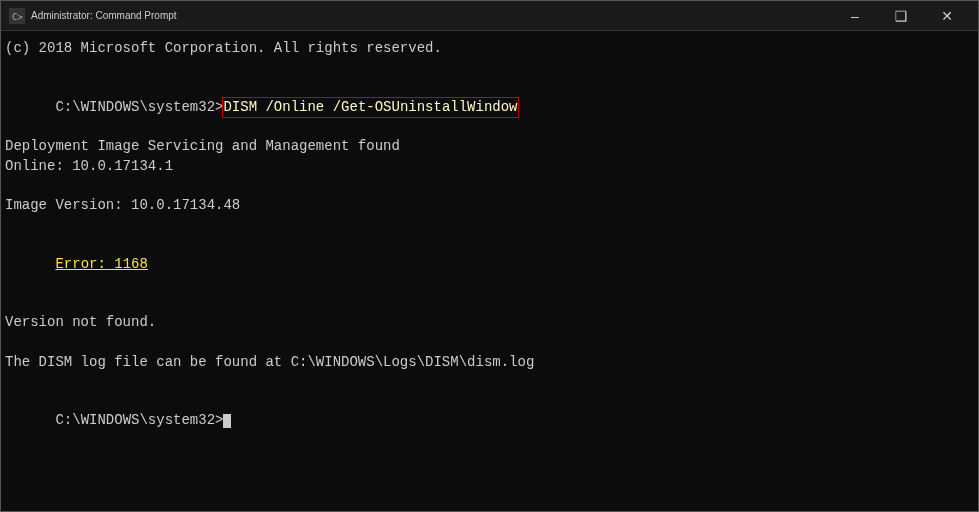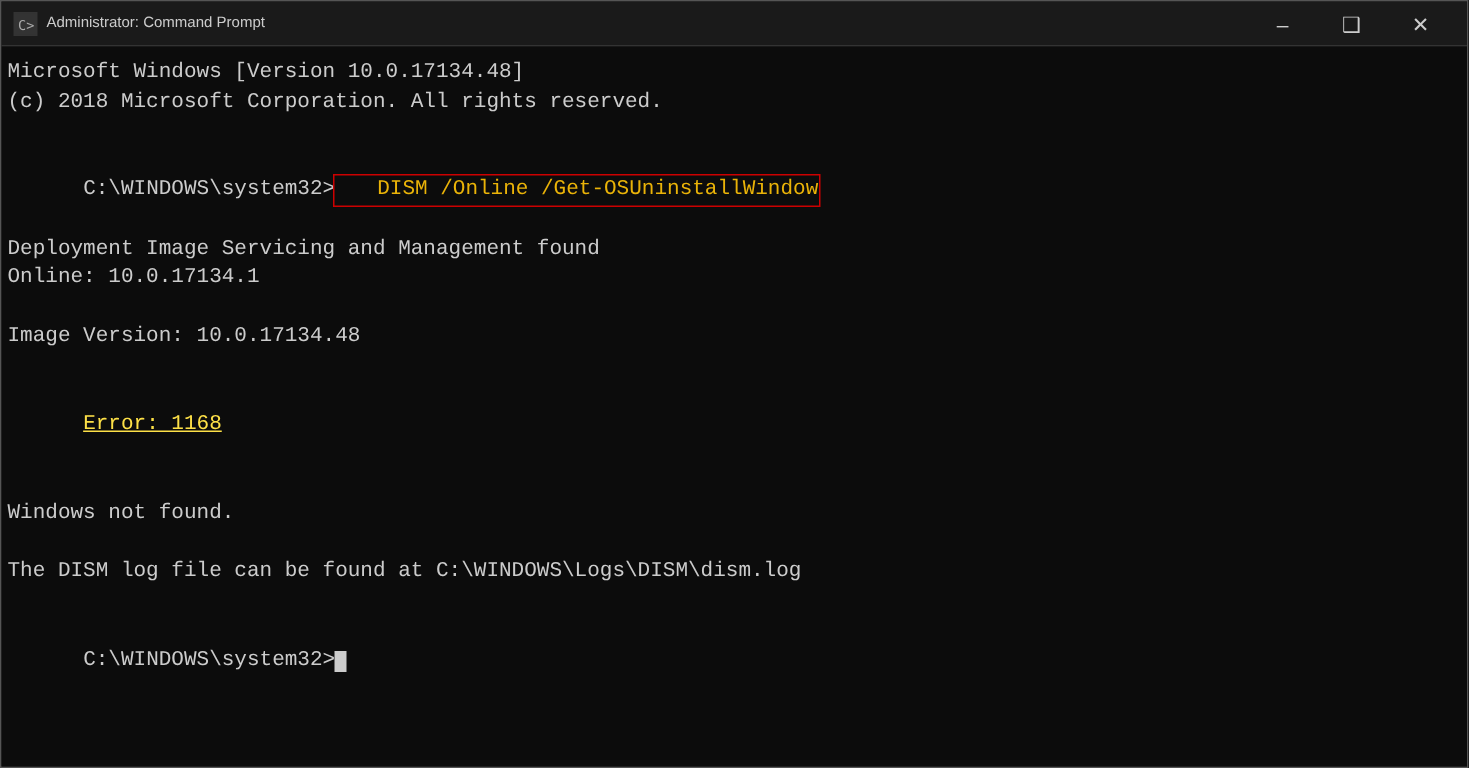"Microsoft Windows [Version" div.line { html: <div>Microsoft Windows [Version 10.0.17134.48]</div> -> none }
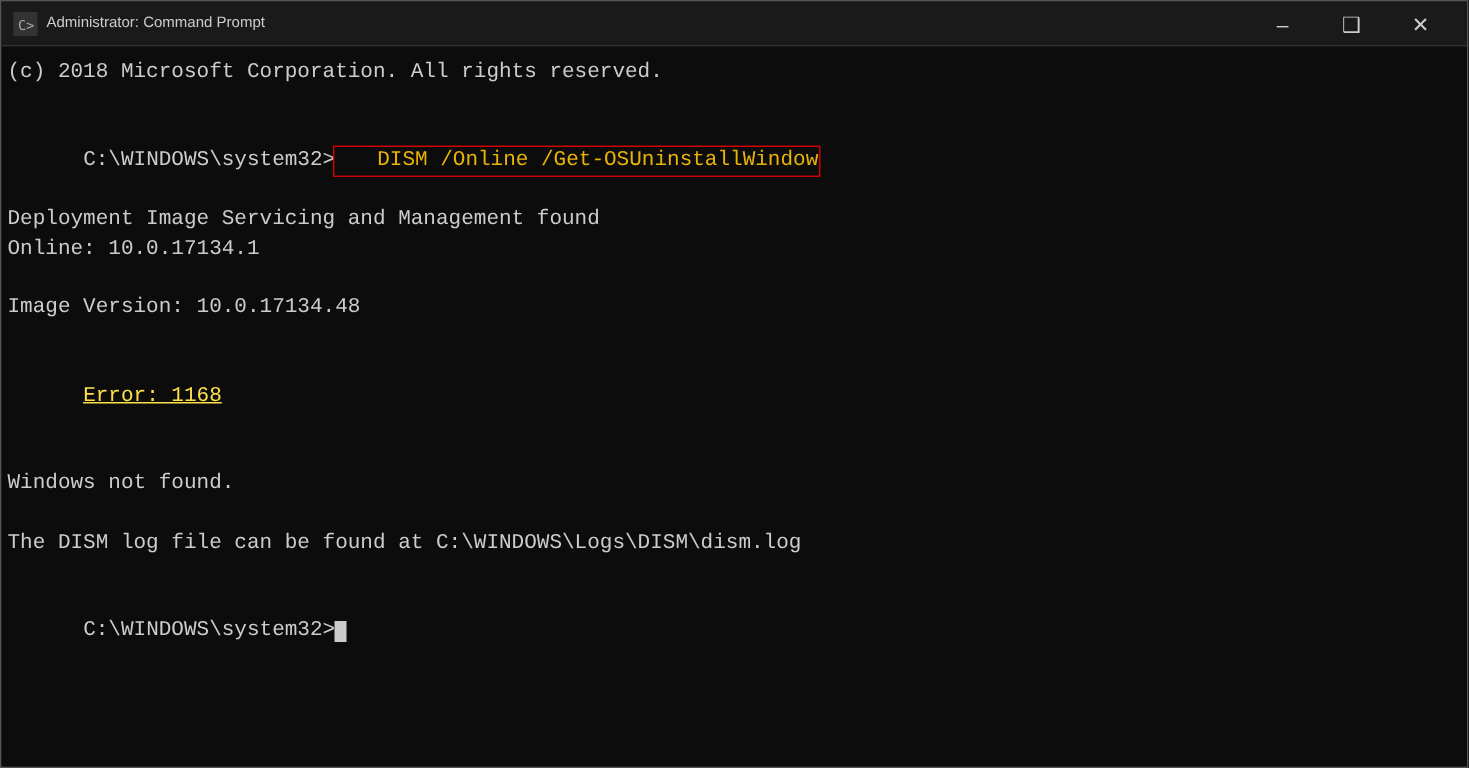"DISM /Online /Get-OSUninstallWindow" .command-highlight { color: #eab308 -> #fef9c3; padding-left: 28px -> none }
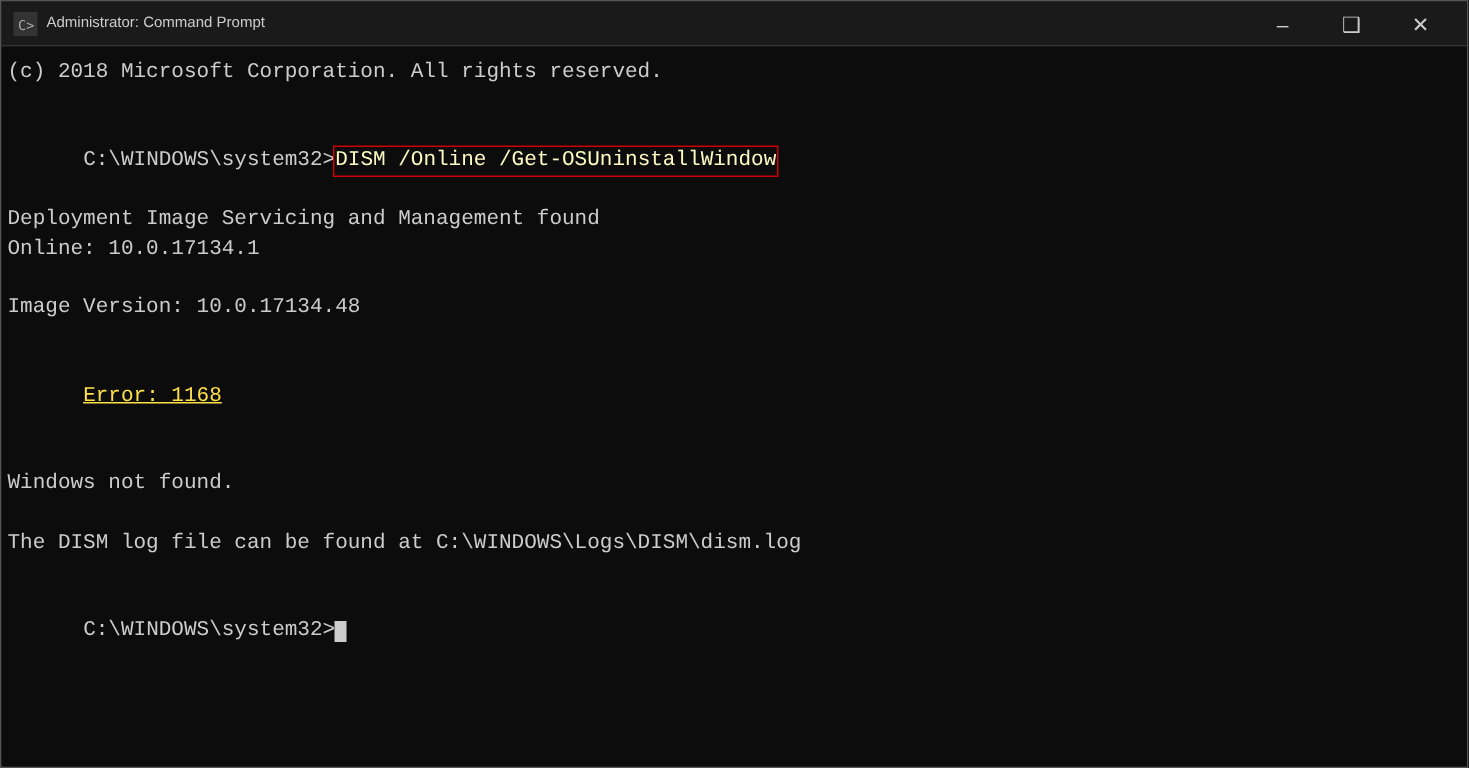"Windows not found." div.line { text: Windows -> Version }
